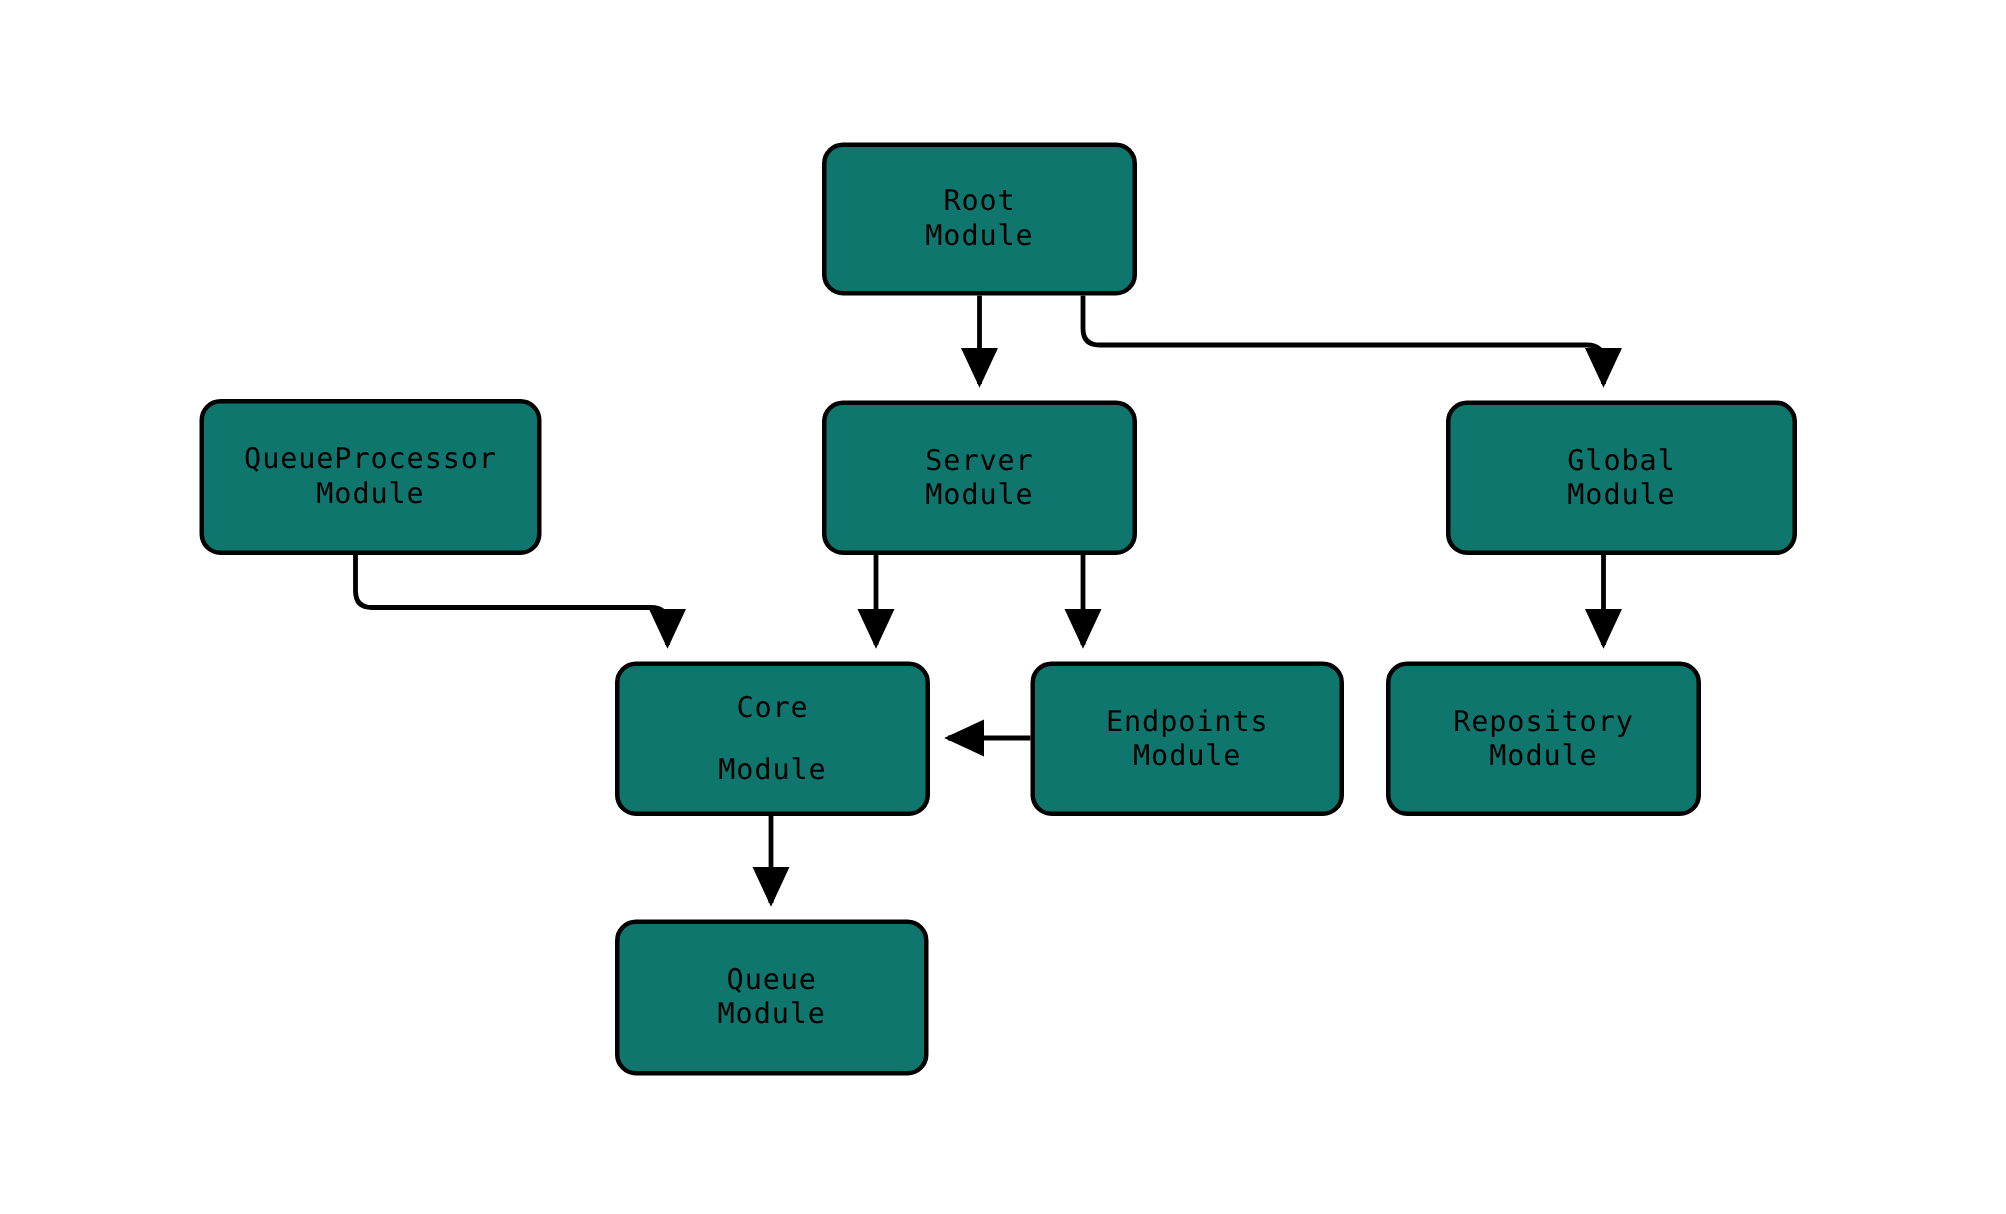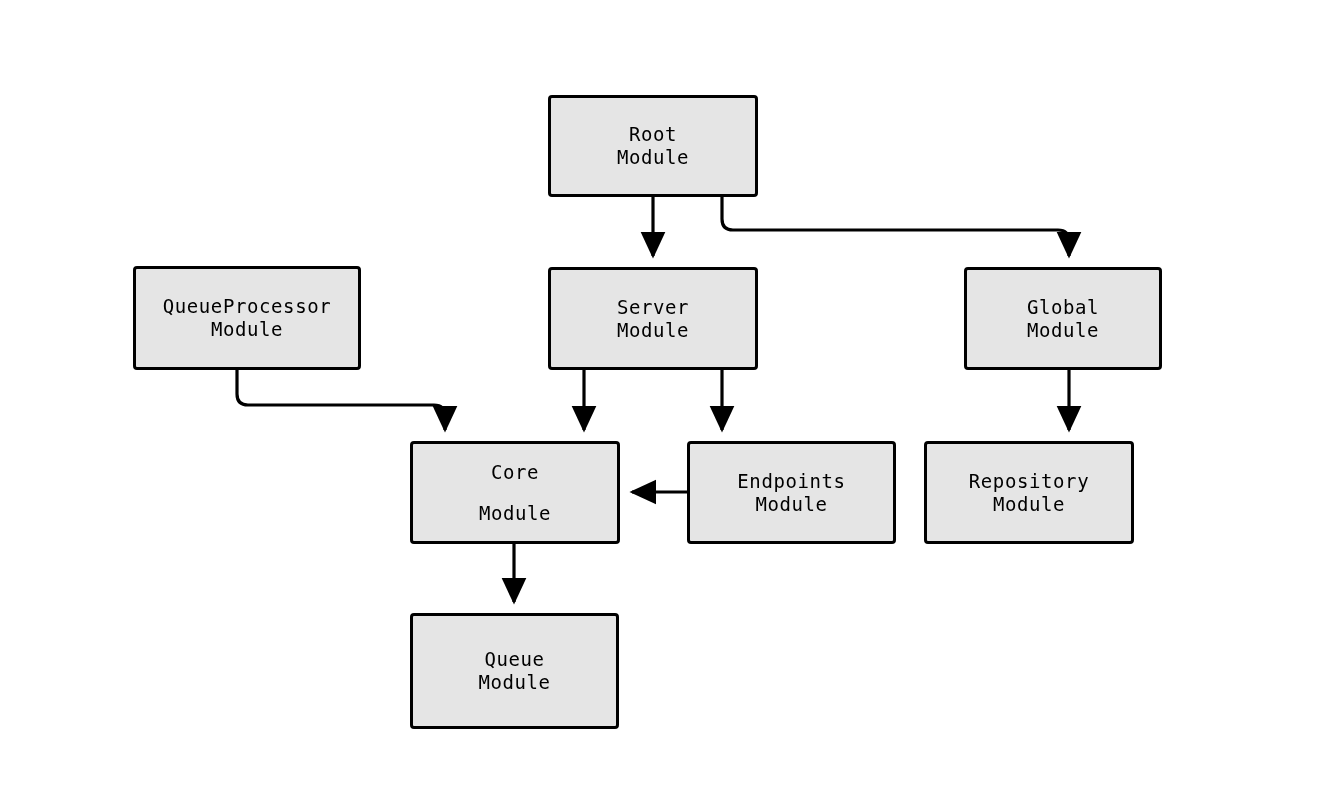"Root" .node { background: #e5e5e5 -> #0f766e; border-radius: 4px -> 14px }
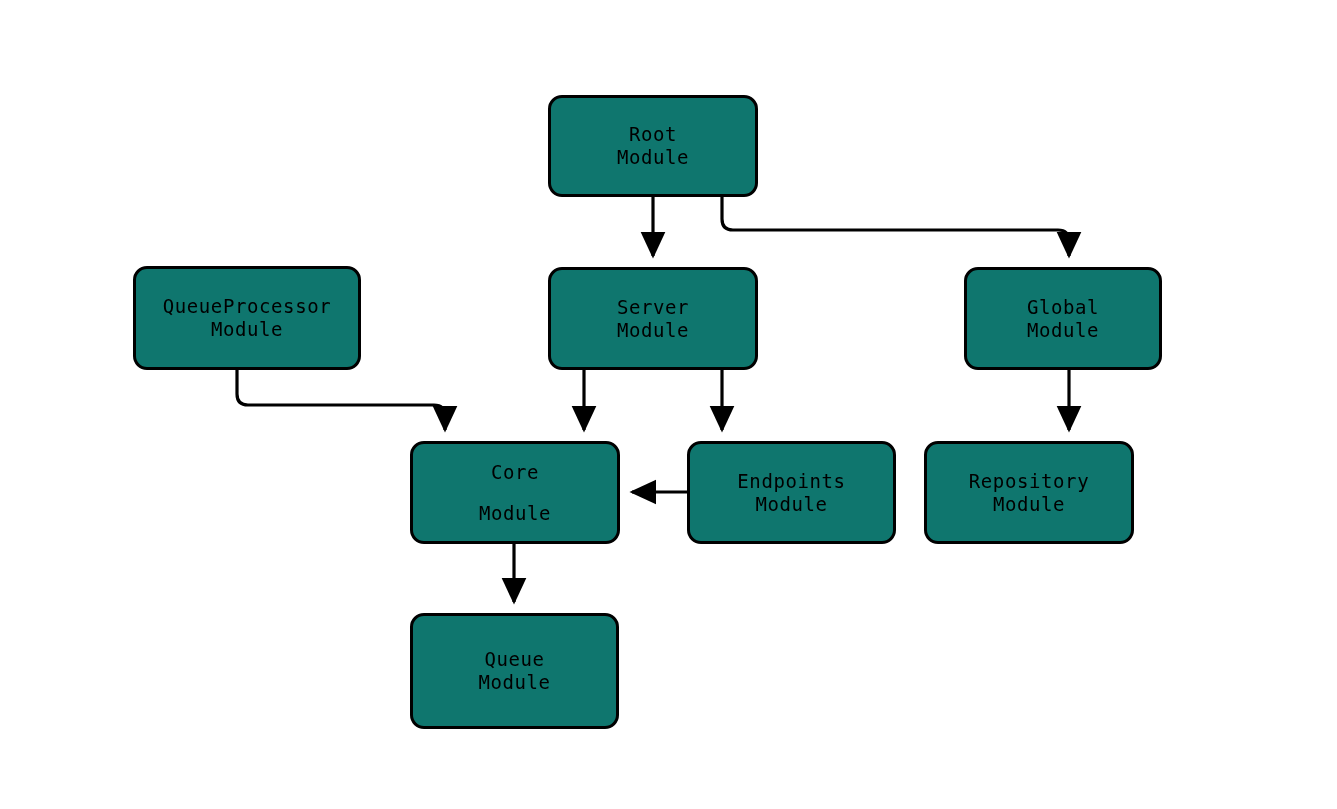"Global" div.node { width: 198px -> 234px }
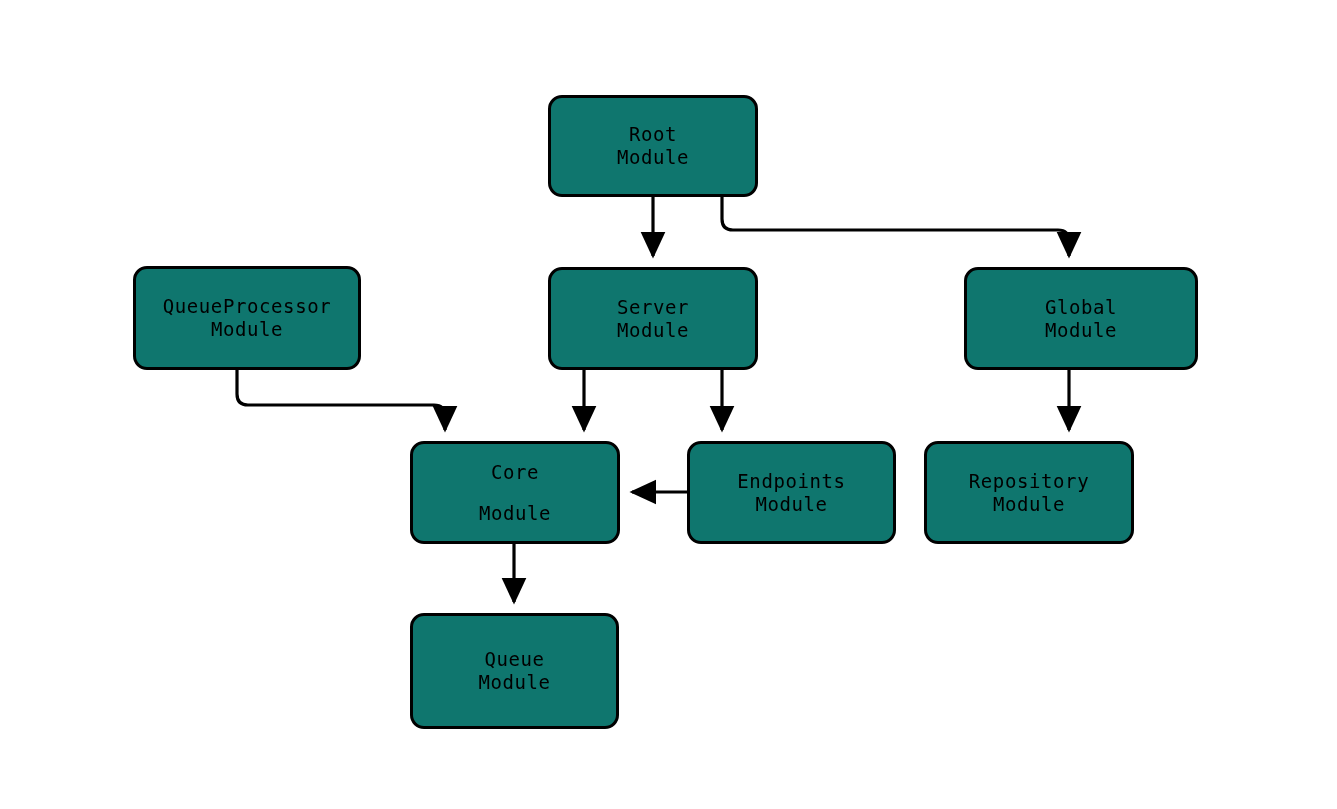"Queue" div.node { height: 116px -> 104px }
